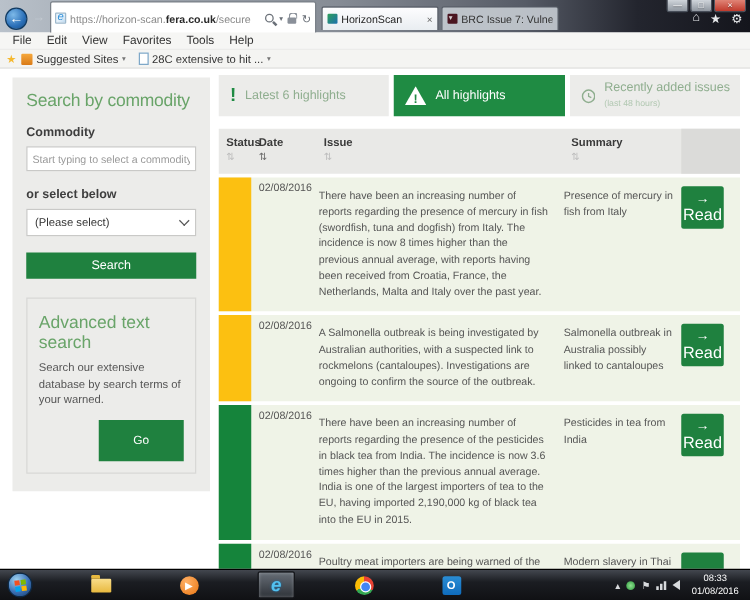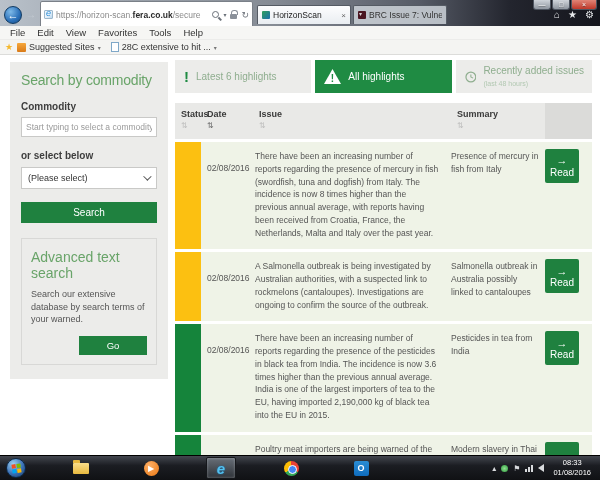"02/08/2016" .td-date { padding: 21px 0 0 6px -> 3px 0 0 6px }
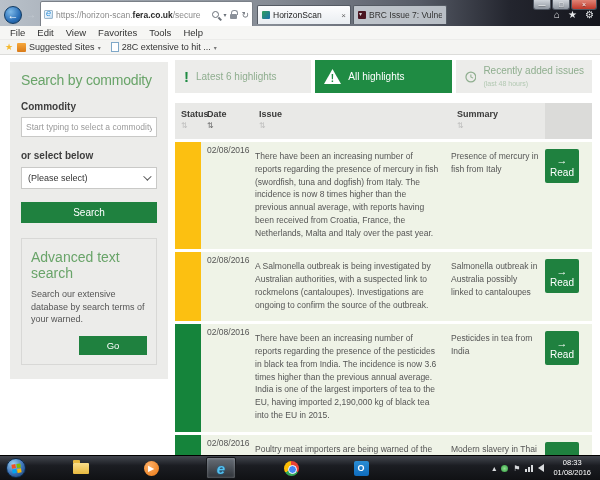"Read" .read-txt { font-size: 10px -> 13px }
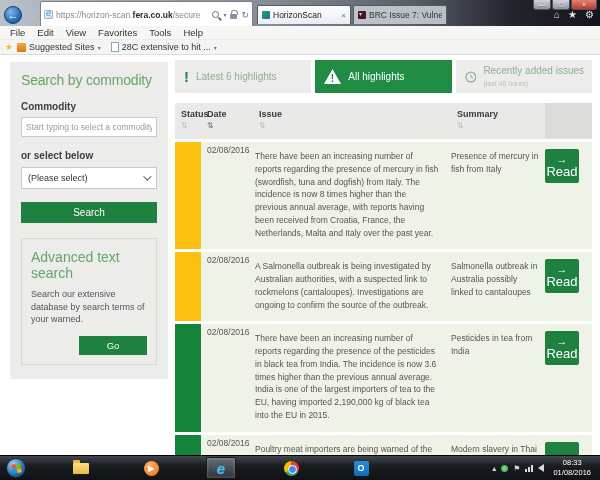"Go" .adv-go { height: 19px -> 33px }
